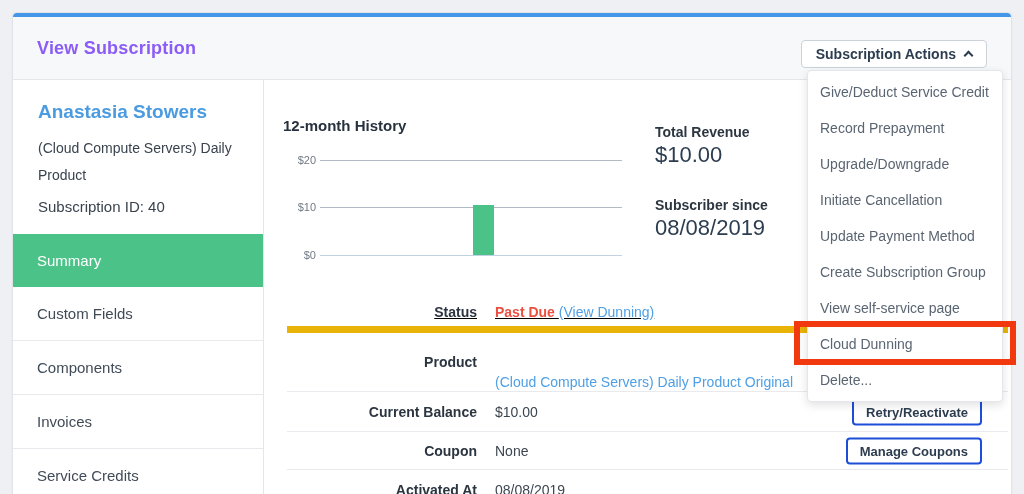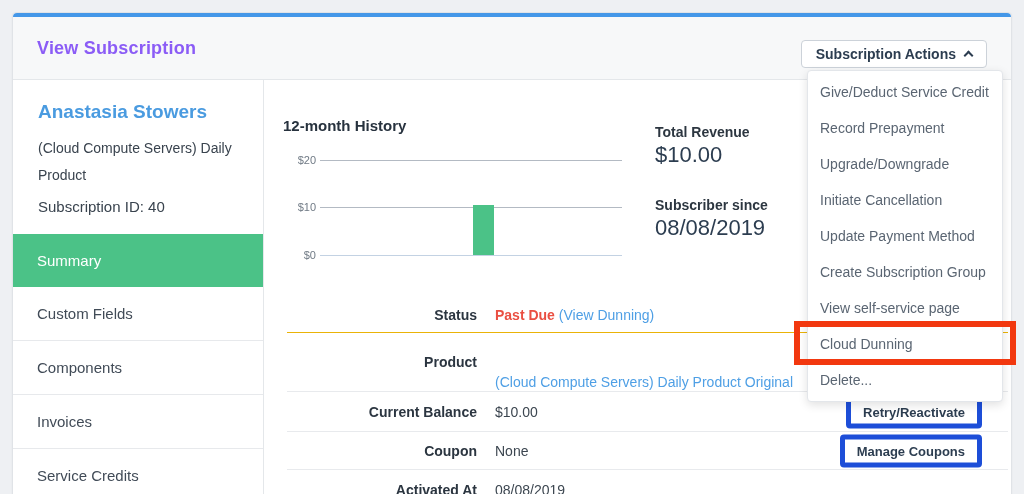"Status" .row.r-status { border-bottom: 1px solid #eab308 -> 7px solid #eab308; text-decoration: none -> underline }
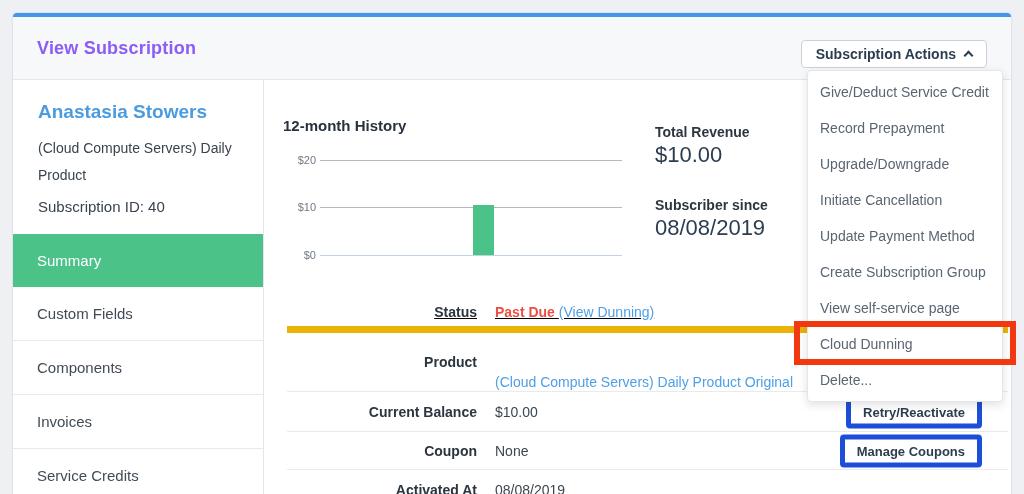"Retry/Reactivate" .row-btn { border: 5px solid #1d4ed8 -> 2px solid #1d4ed8 }
